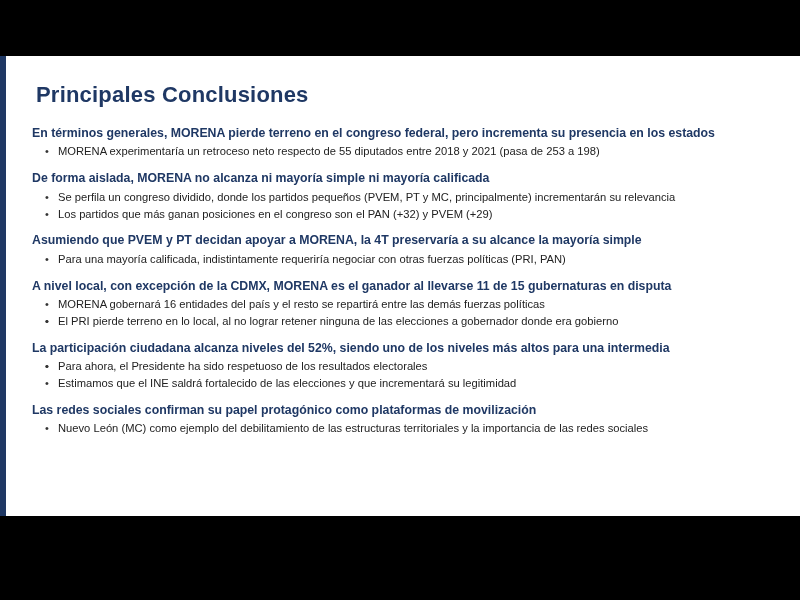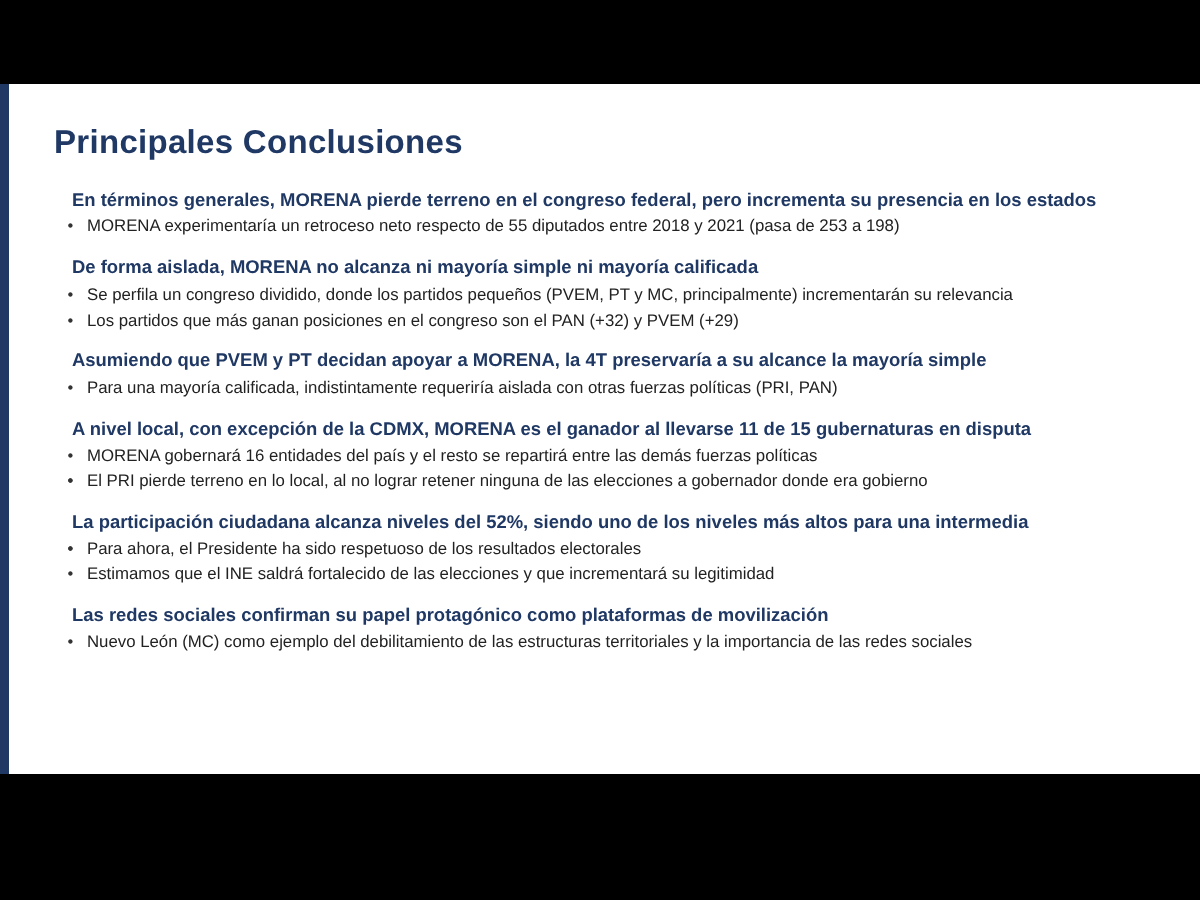"En términos generales, MORENA pierde" .section-heading { margin: 0 0 3px 16px -> 0 0 3px 0 }
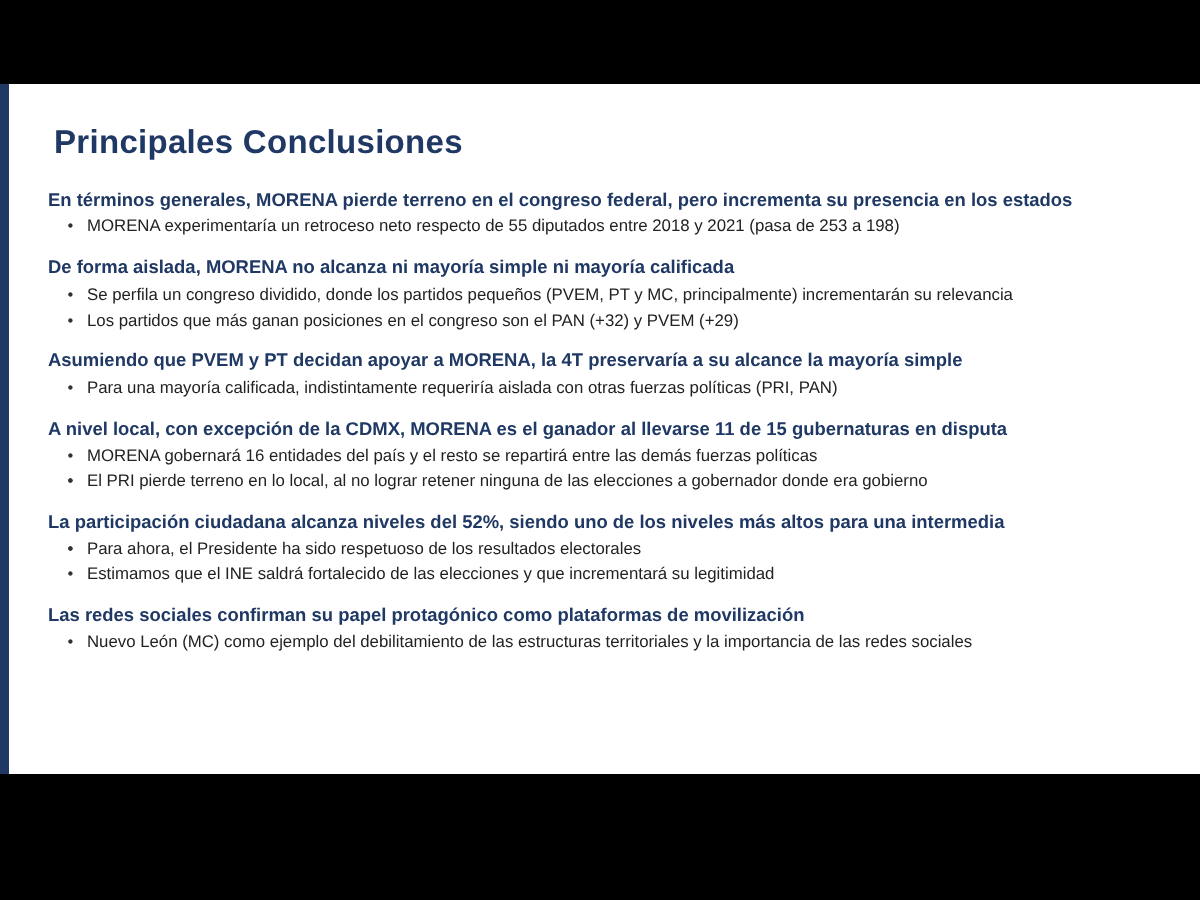"Para una mayoría calificada," span.bullet-text { text: aislada -> negociar }
